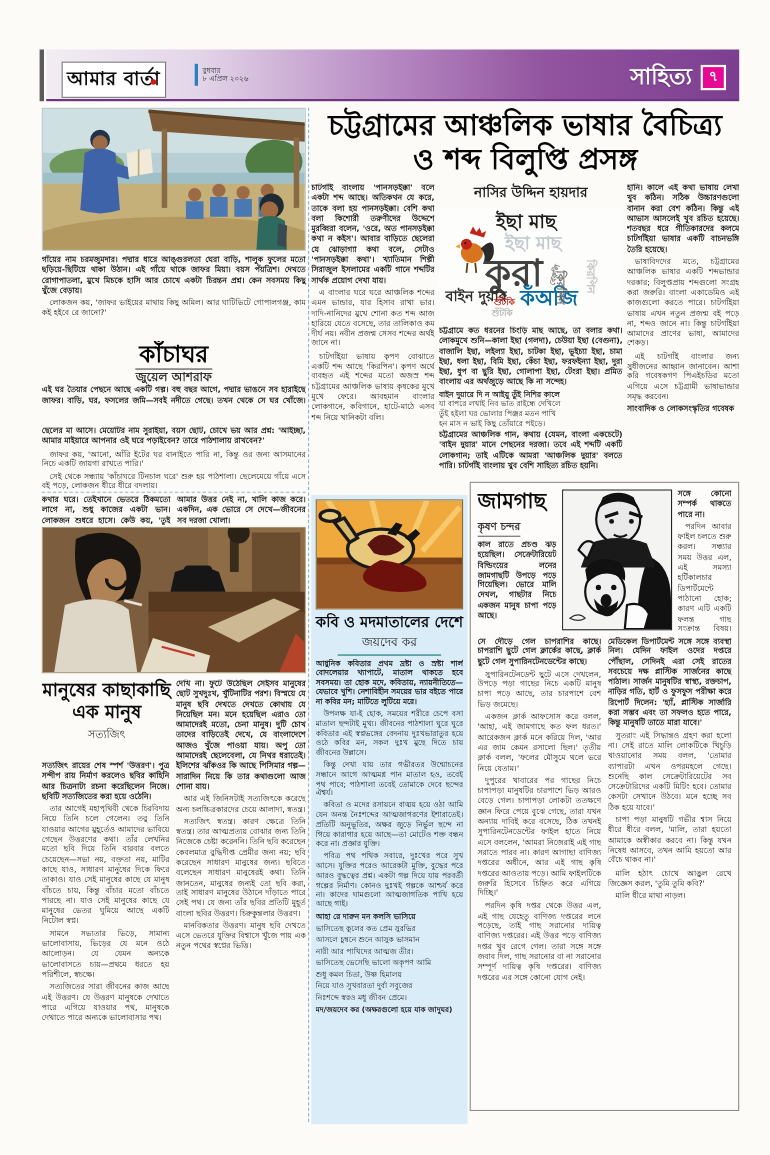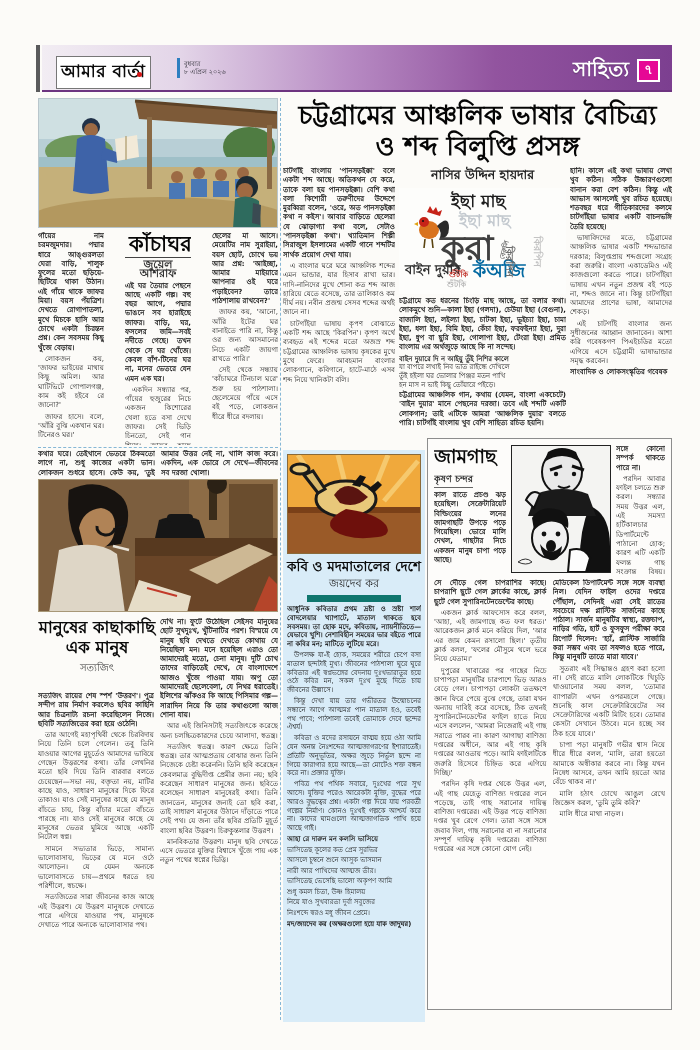"গাঁয়ের নাম চরমজুমদার। পদ্মার ধারে" .kg-cols { flex-direction: none -> column }
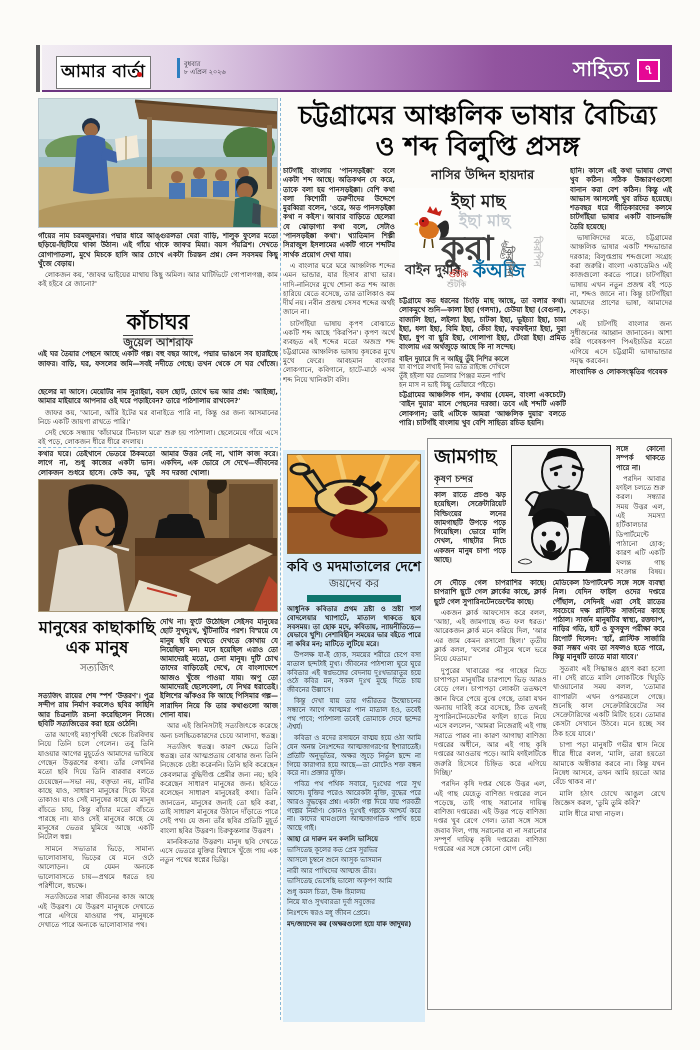"জয়দেব কর" .jd-byline { border-bottom: 7px solid #0f766e -> 1px solid #0f766e }
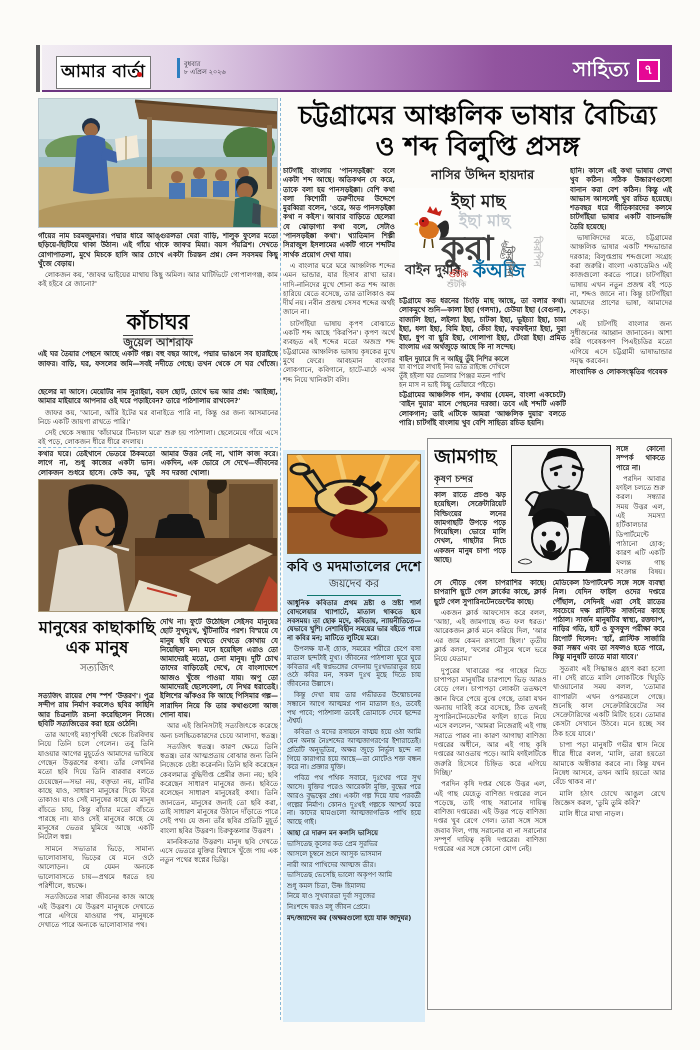"সুপারিনটেনডেন্ট ছুটে এসে দেখলেন, উপড়ে" p { html: none -> <p>সুপারিনটেনডেন্ট ছুটে এসে দেখলেন, উপড়ে পড়া গাছের নিচে একটি মানুষ চাপা পড়ে আছে, তার চারপাশে বেশ ভিড় জমেছে।</p> }
